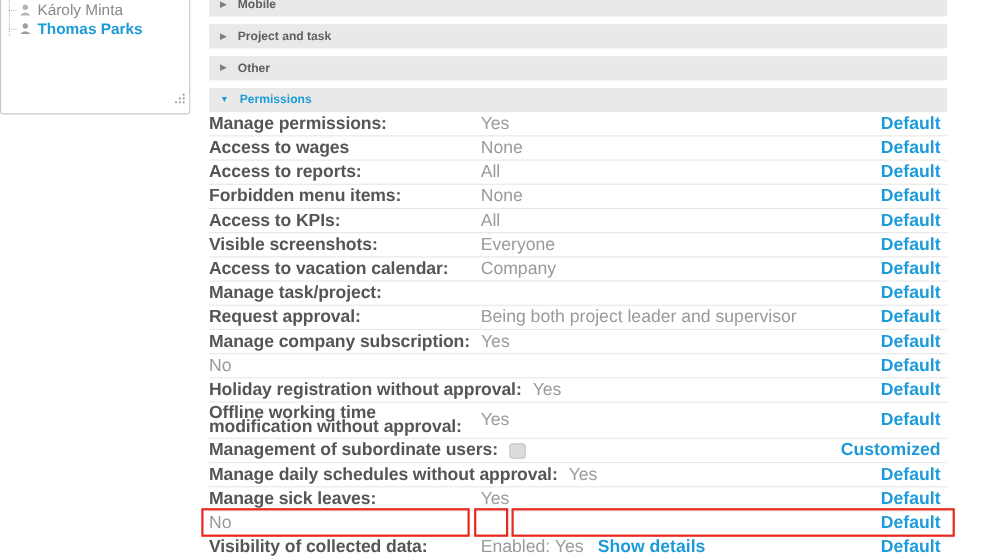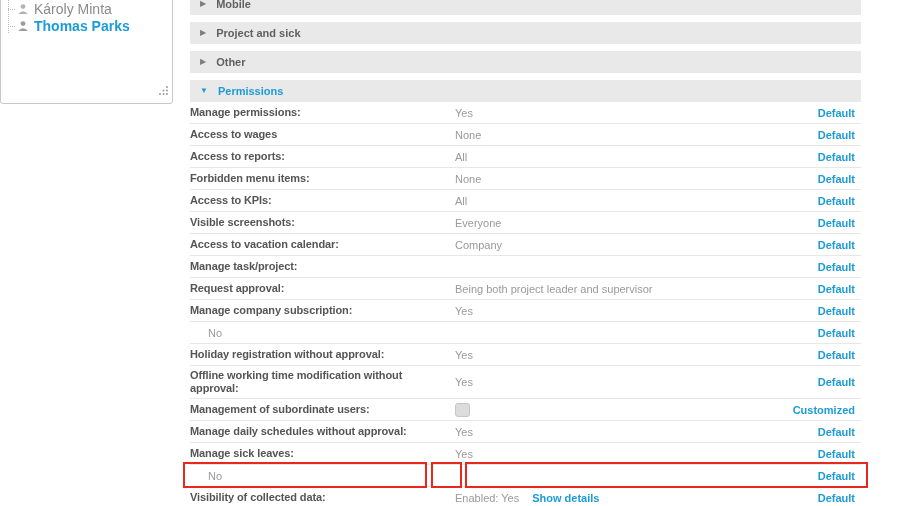"Project and sick" span { text: sick -> task }
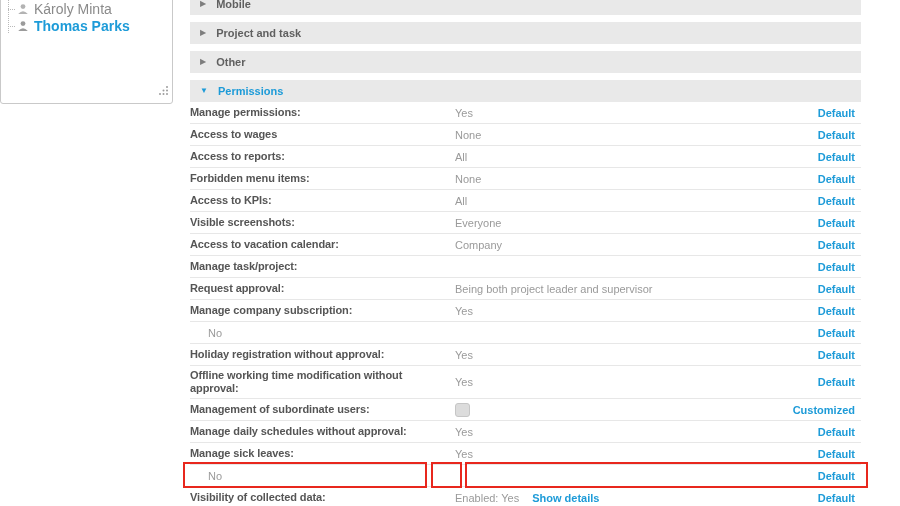"Manage permissions:" .prow { font-size: 11px -> 16px }
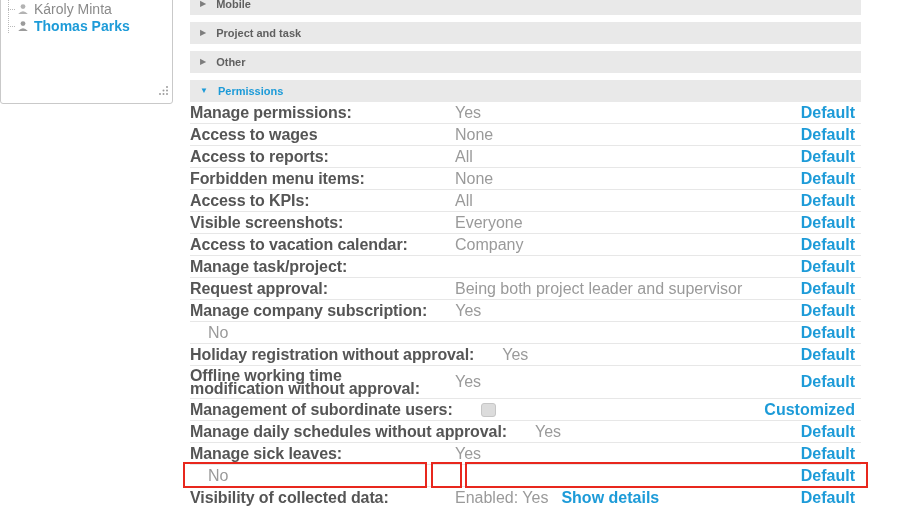"Yes" .pvalue { margin-left: 18px -> none }
